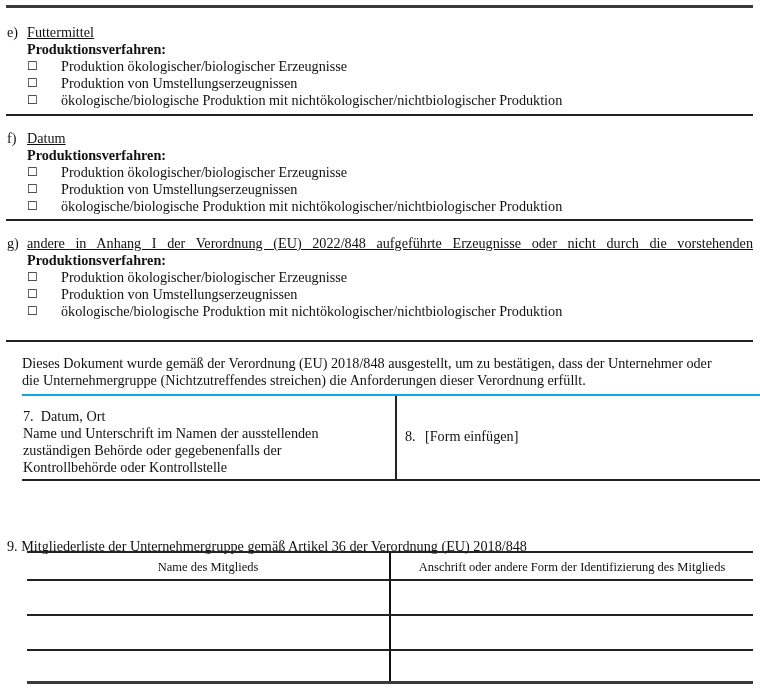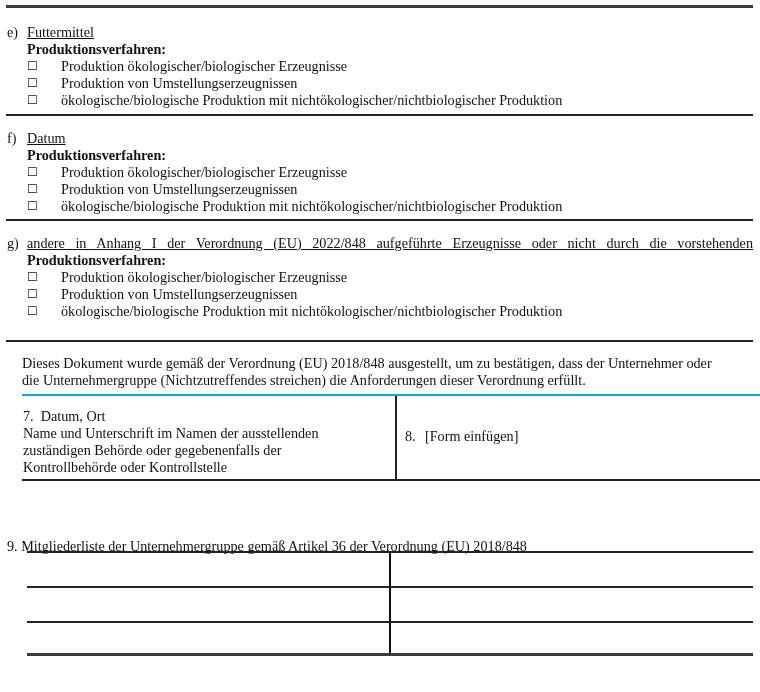"Name des Mitglieds" div.row { html: none -> <div> <div>Name des Mitglieds</div> <div>Anschrift oder andere Form der Identifizierung des Mitglieds</div> </div> }
